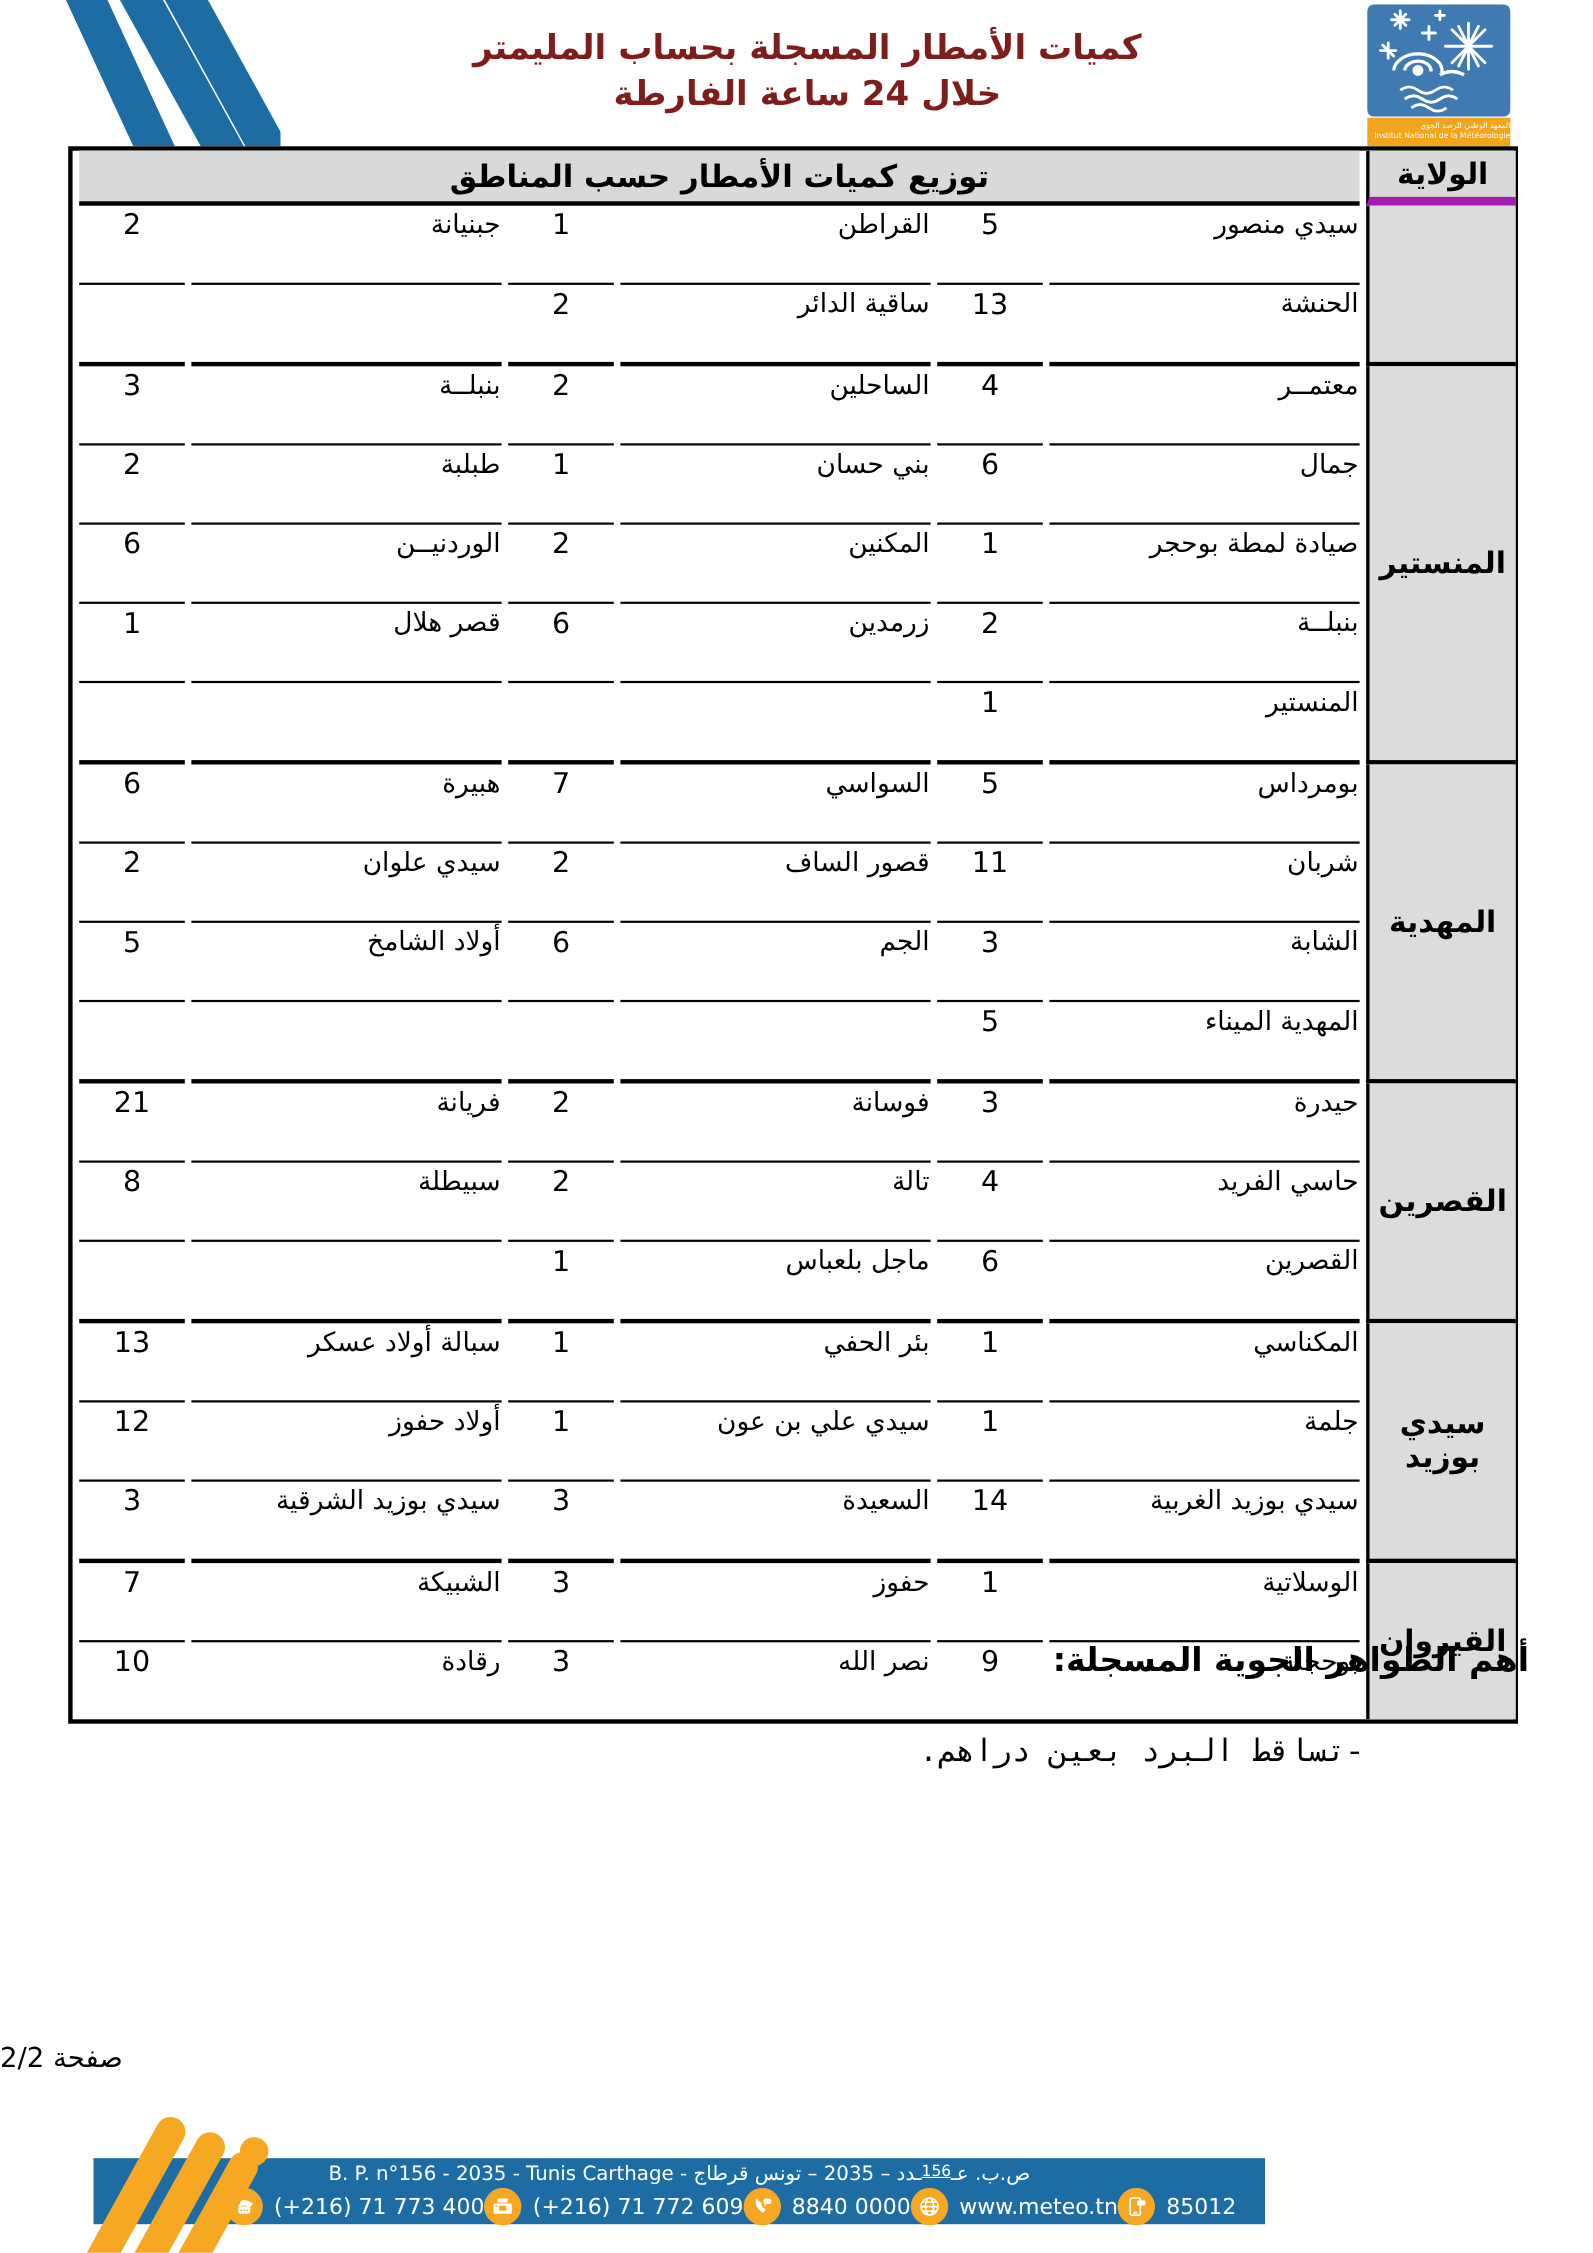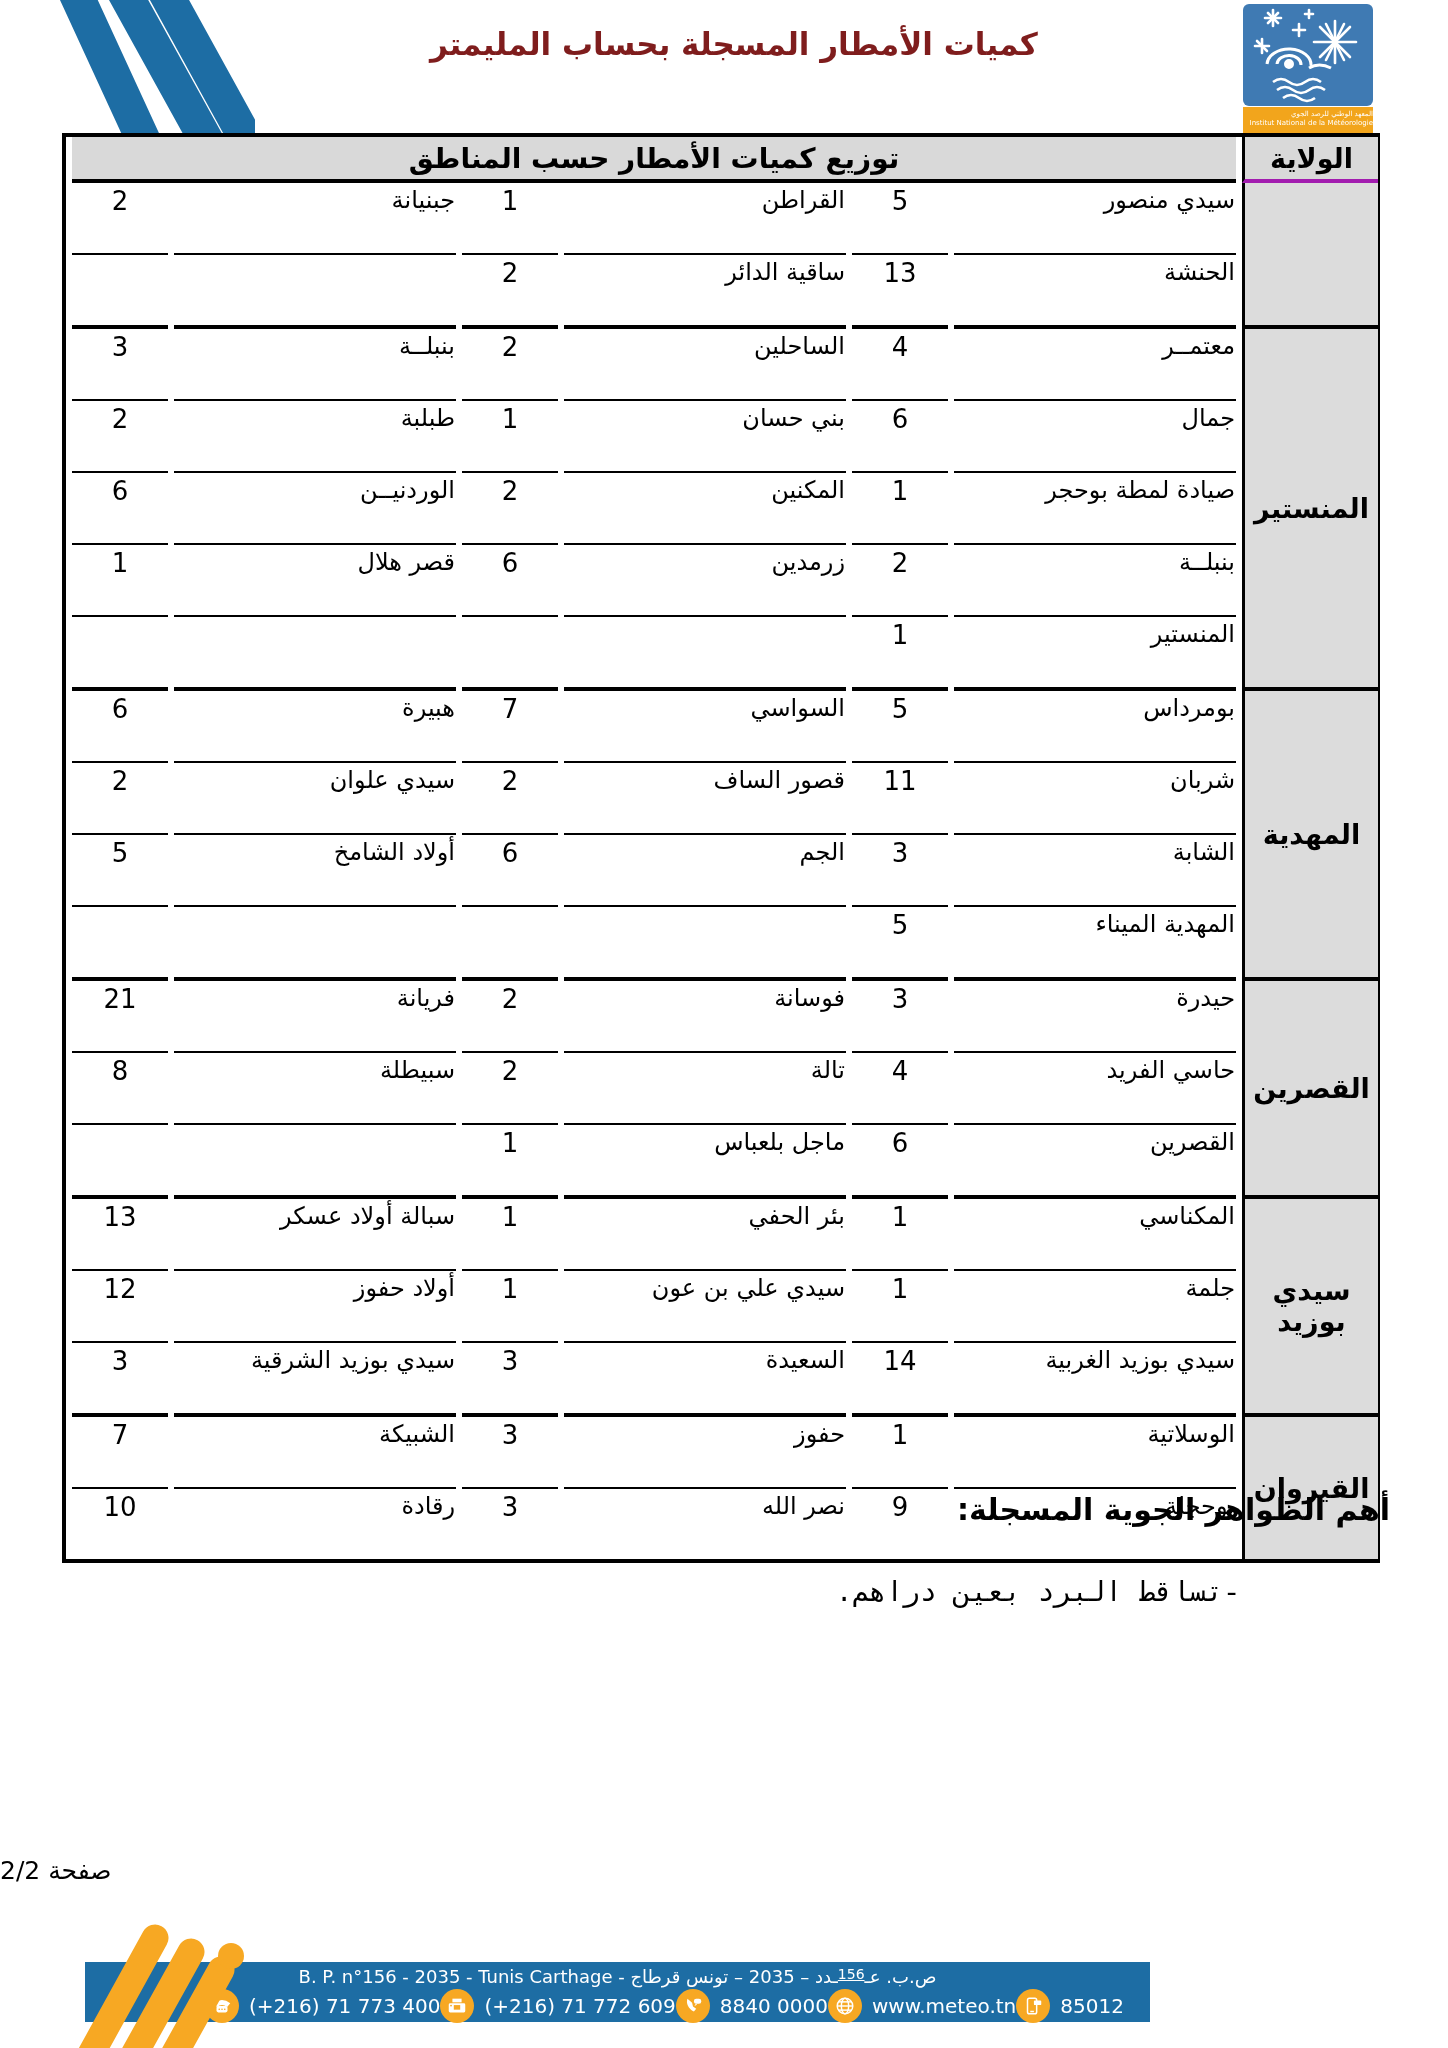"خلال 24 ساعة الفارطة" div { html: none -> <div>خلال 24 ساعة الفارطة</div> }
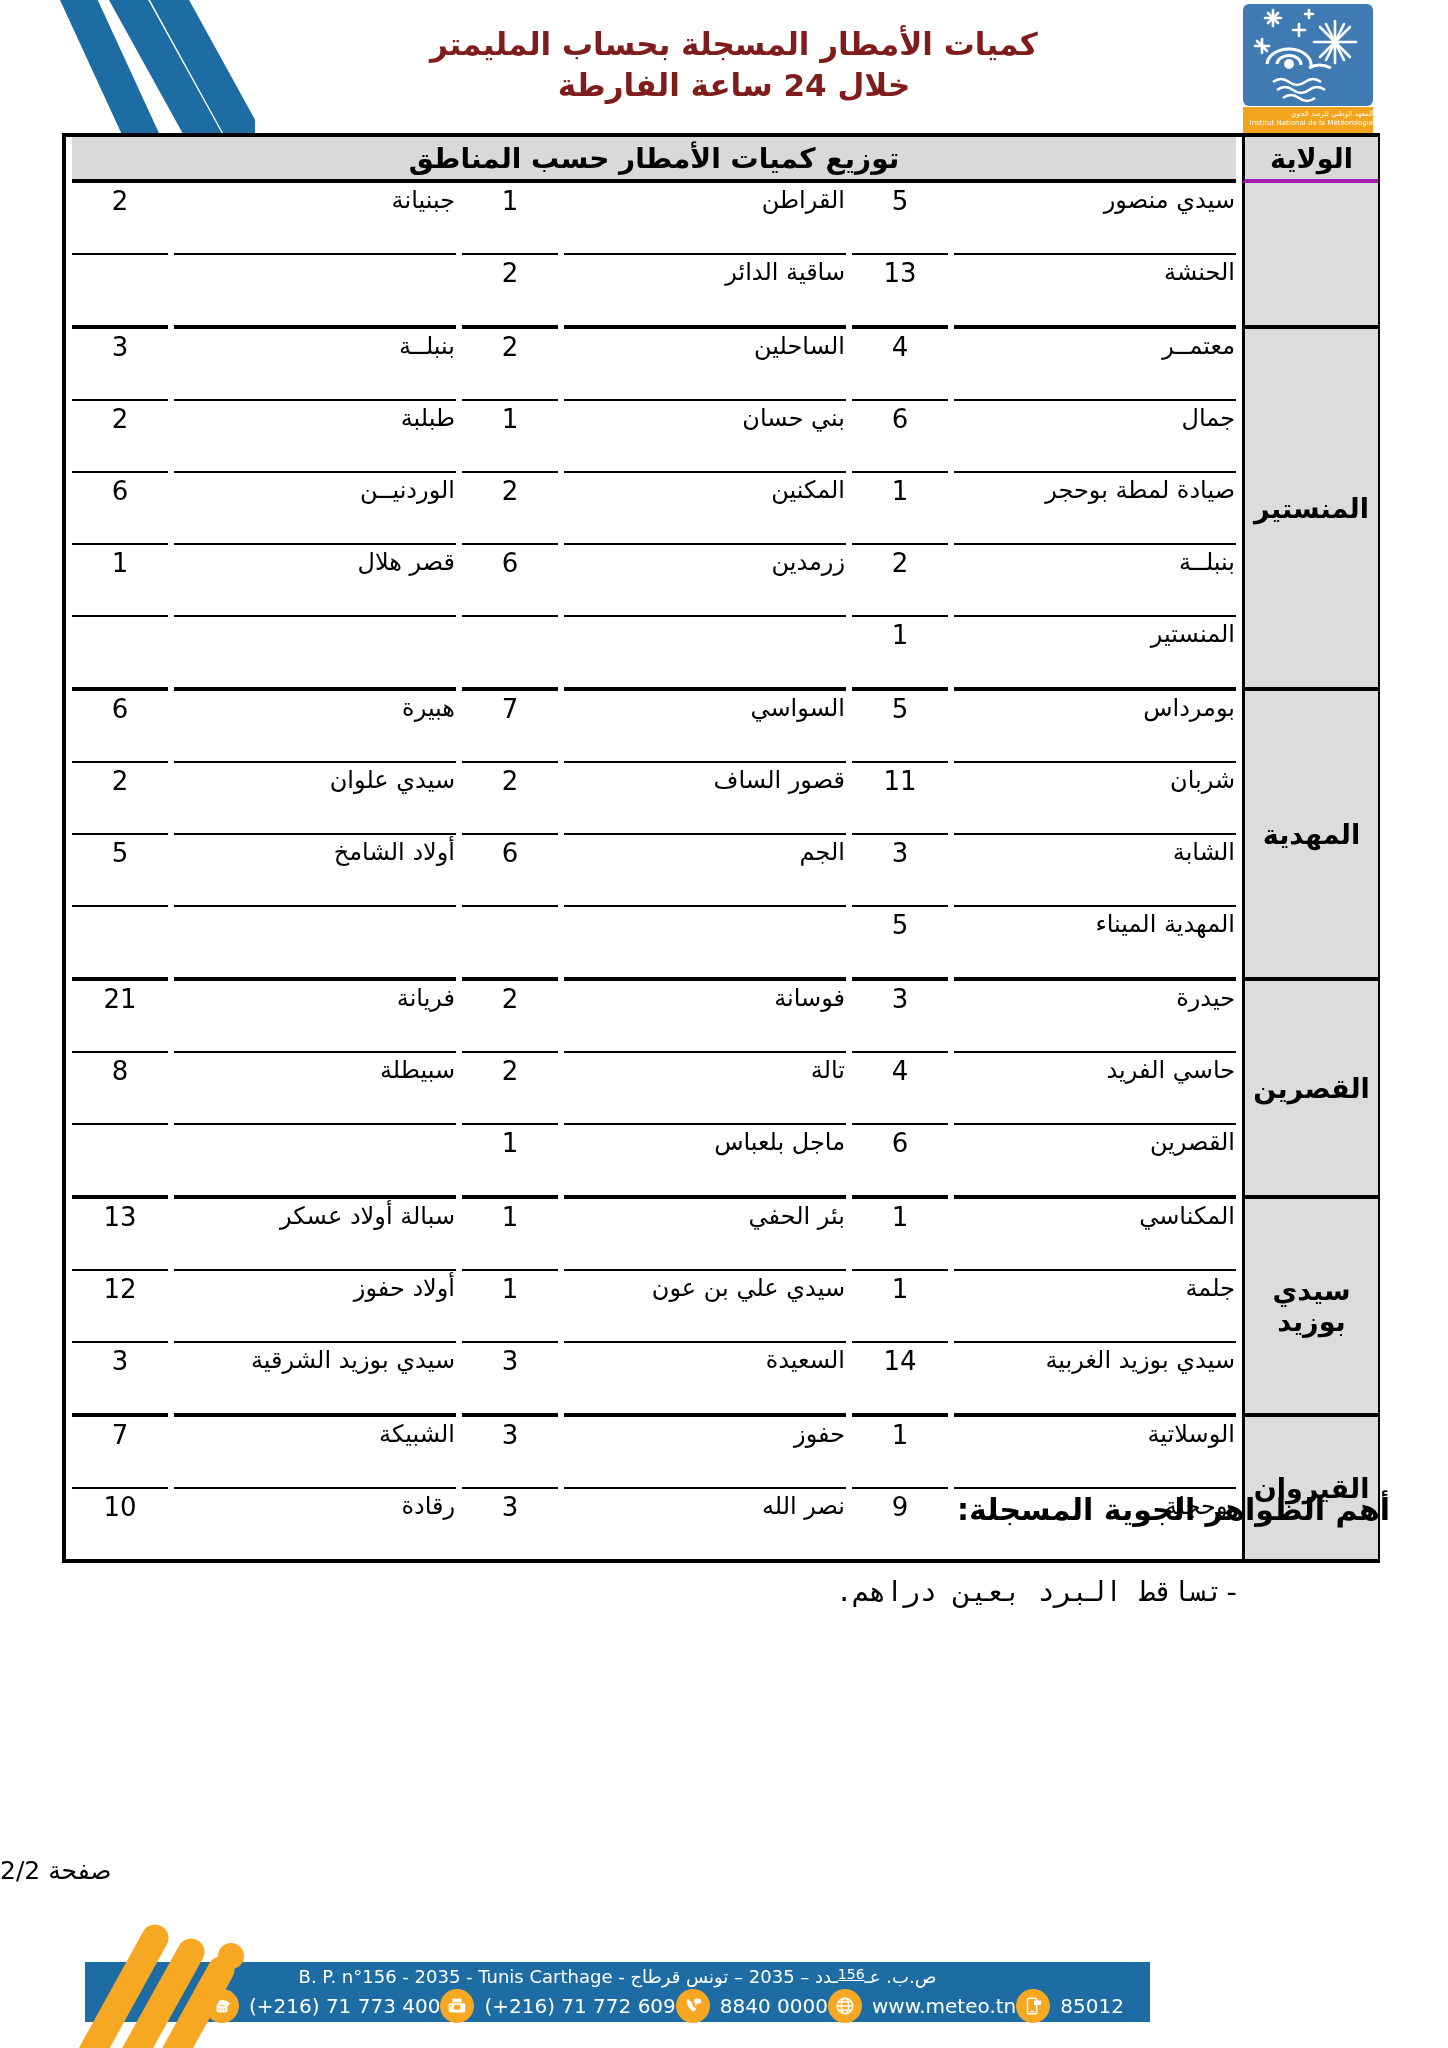"الولاية" th.gov-h { border-bottom: 4px solid #a21caf -> 8px solid #a21caf }
